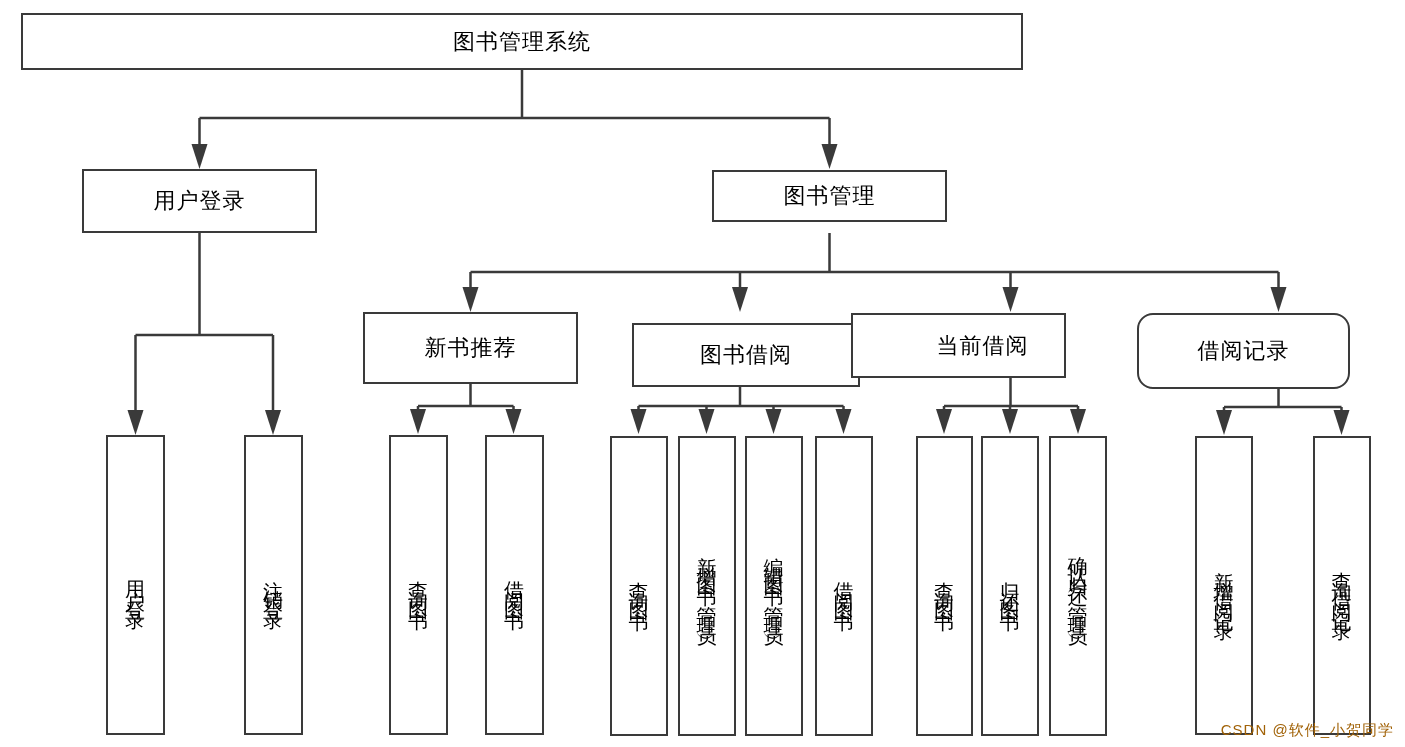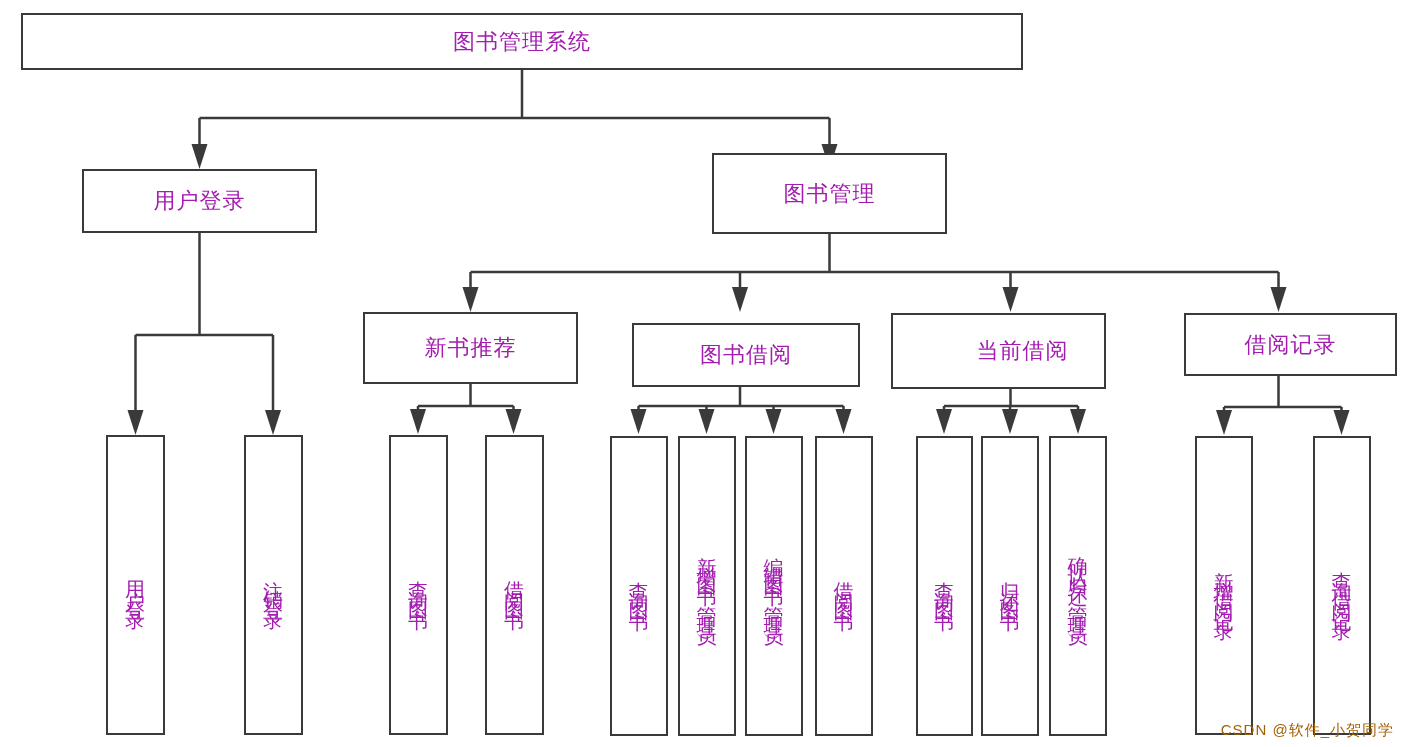"图书管理系统" .node { color: #a21caf -> #000000 }
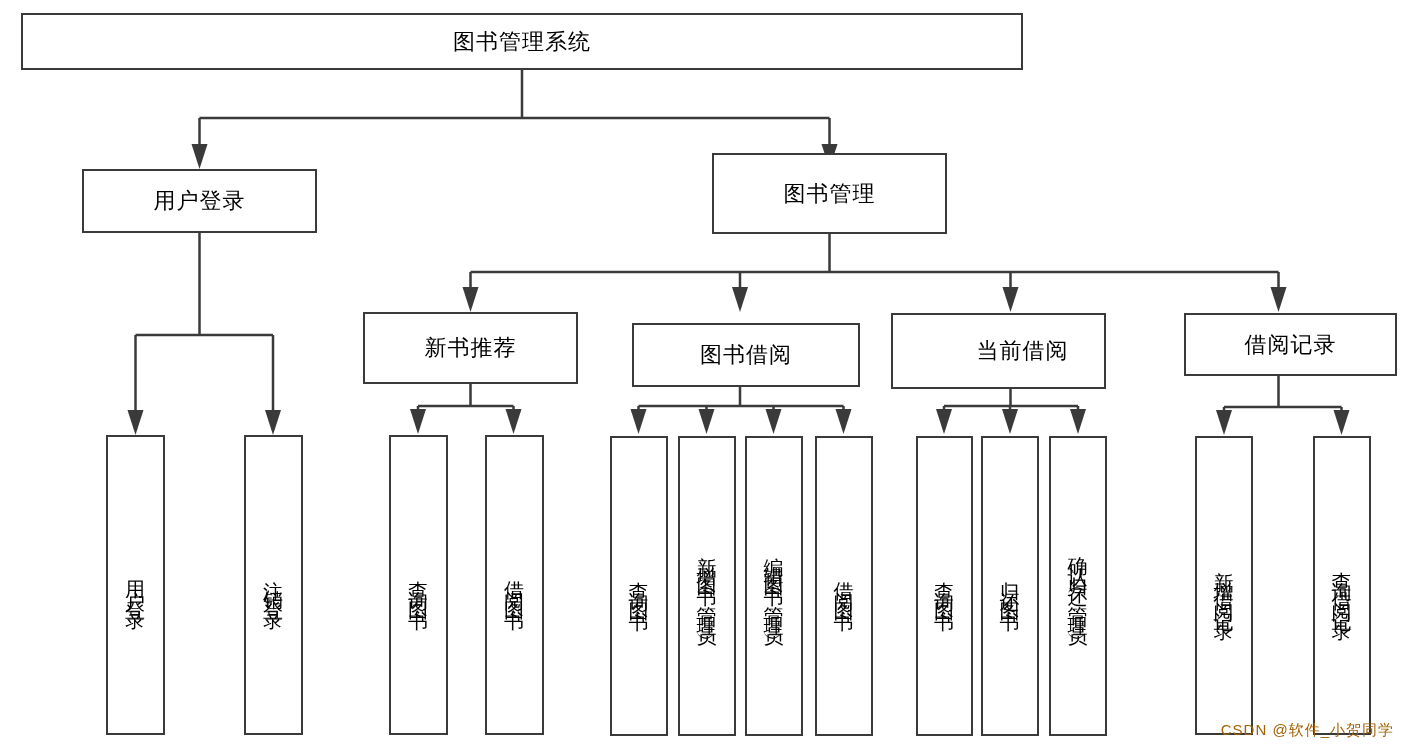"图书管理" div.node { height: 81px -> 52px; top: 153px -> 170px }
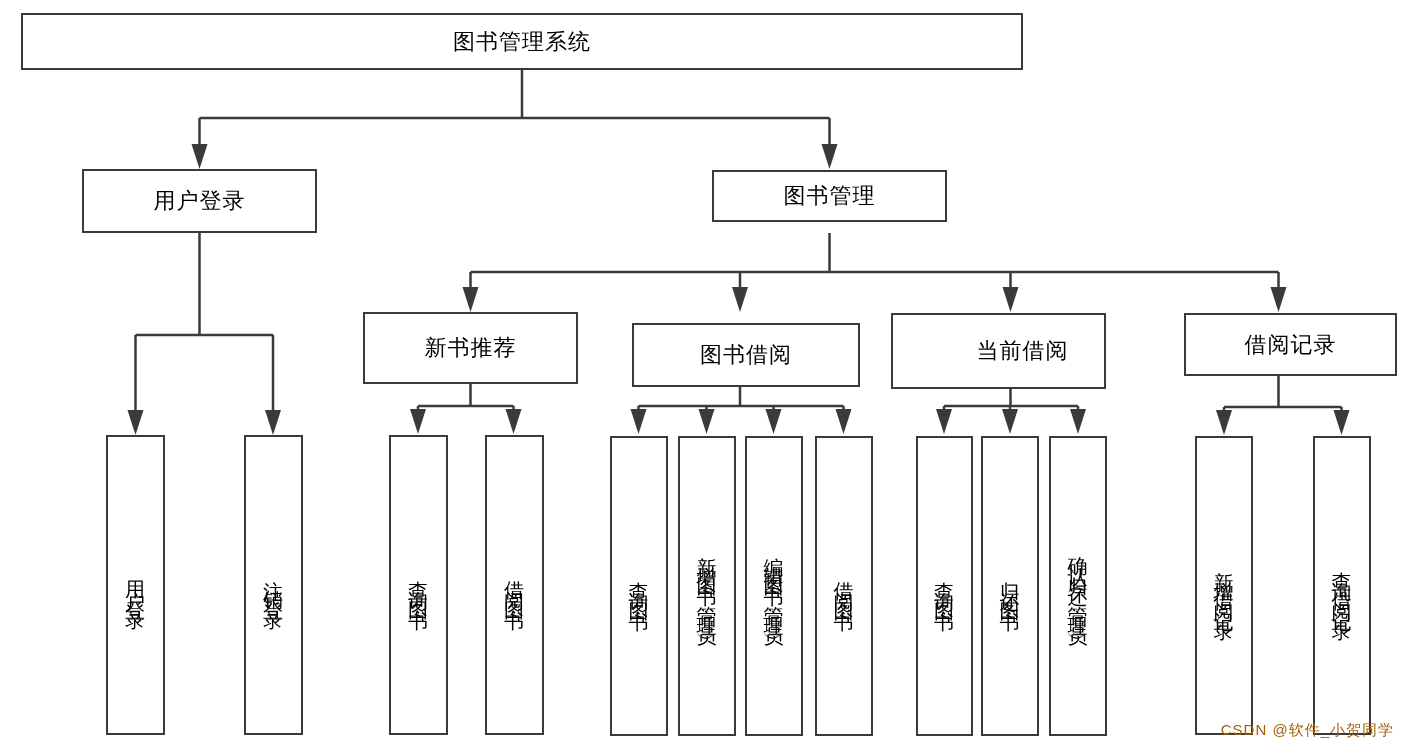"当前借阅" div.node { height: 76px -> 65px; left: 891px -> 851px }
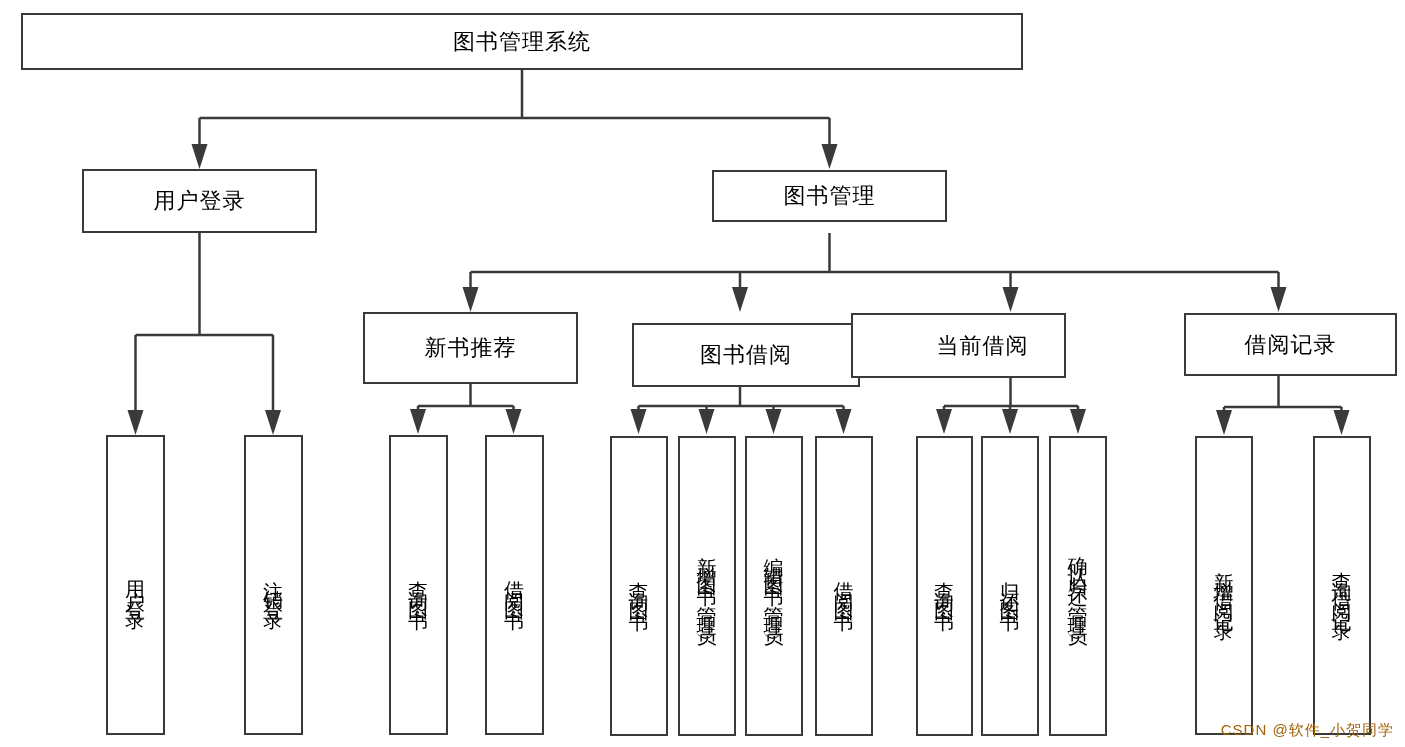"借阅记录" div.node { border-radius: none -> 16px; height: 63px -> 76px; left: 1184px -> 1137px }
